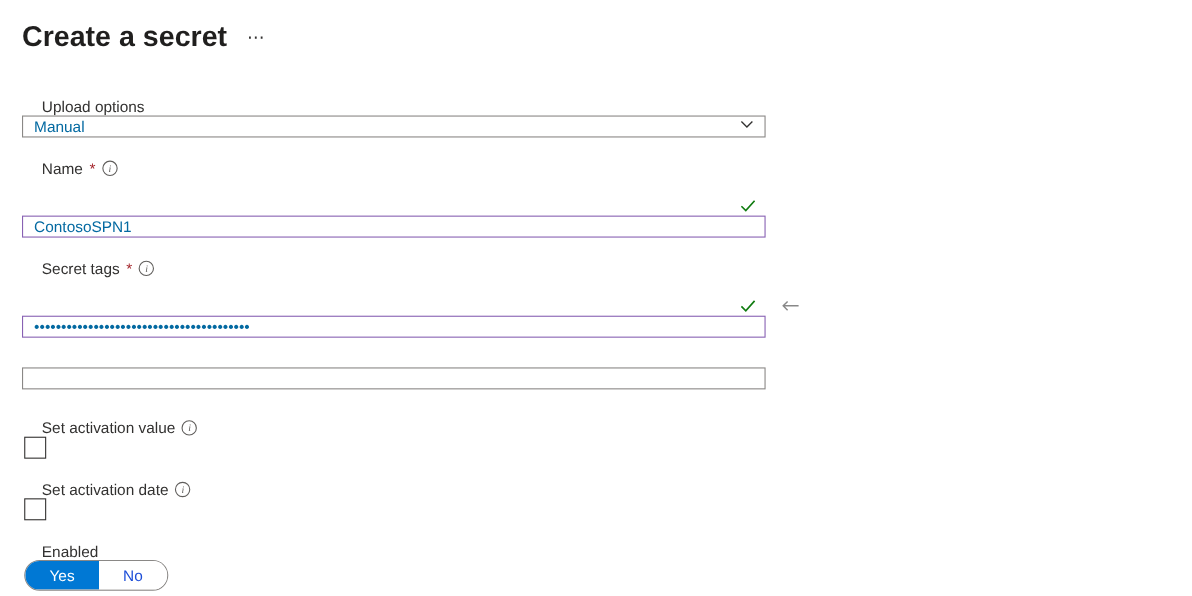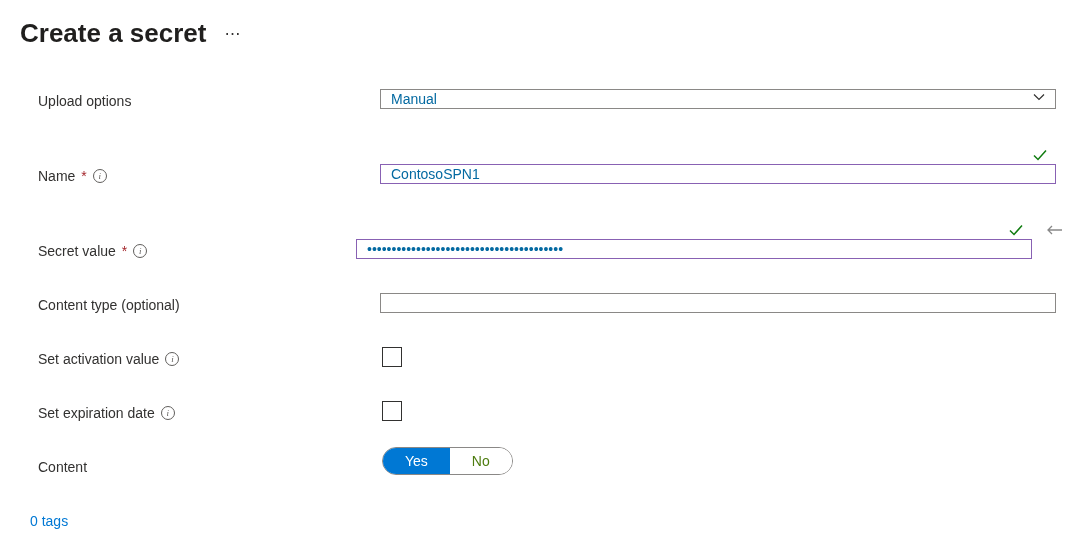"Create a secret" .header-row { margin-bottom: 26px -> 40px }
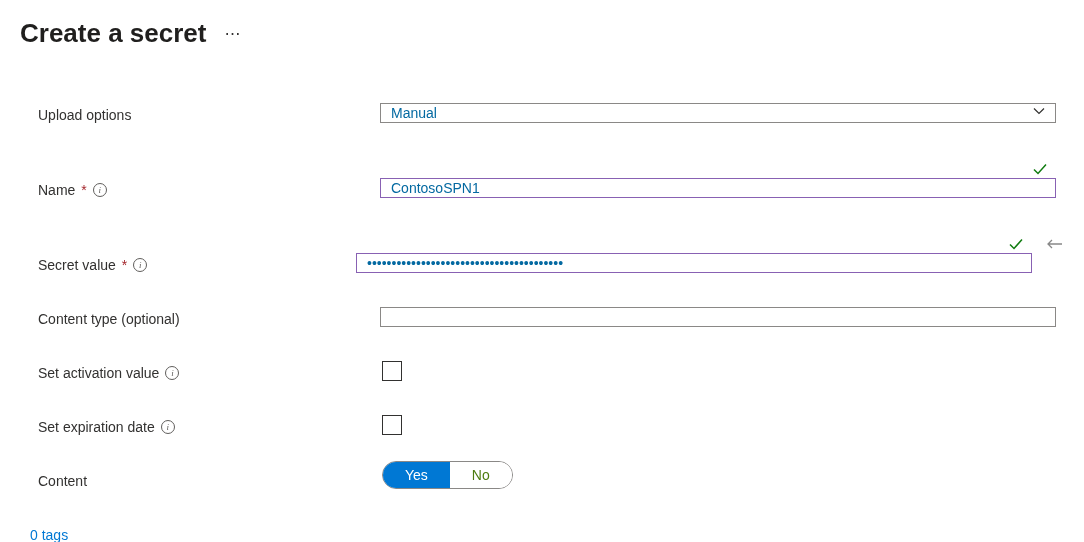"Upload options" .form-row { align-items: flex-end -> flex-start; flex-direction: none -> column }
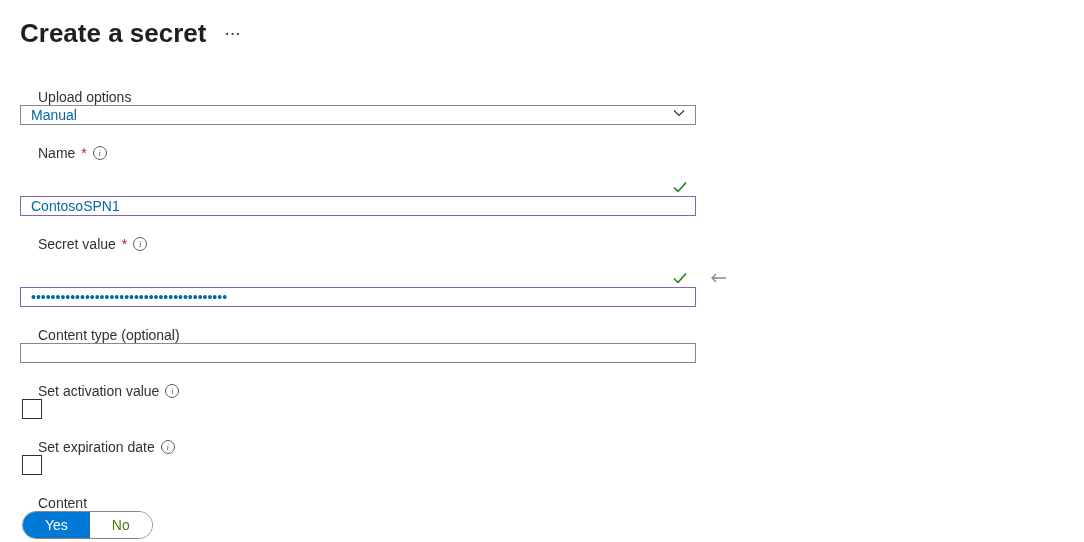"Secret value" span { text: value -> tags }
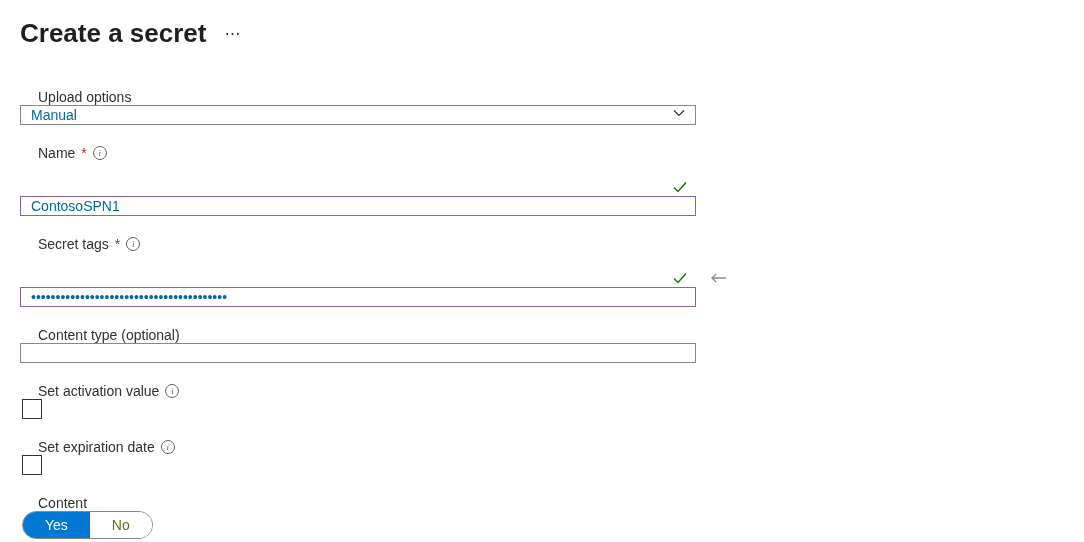"Content type (optional)" div.label-col { html: <div> <span>Content type (optional)</span> </div> -> none }
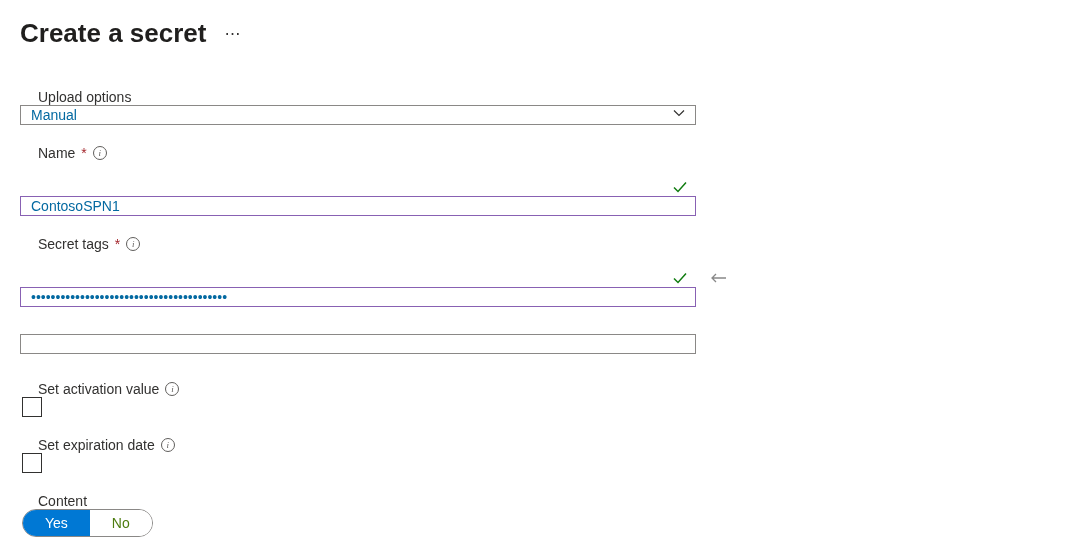"Set expiration date" span { text: expiration -> activation }
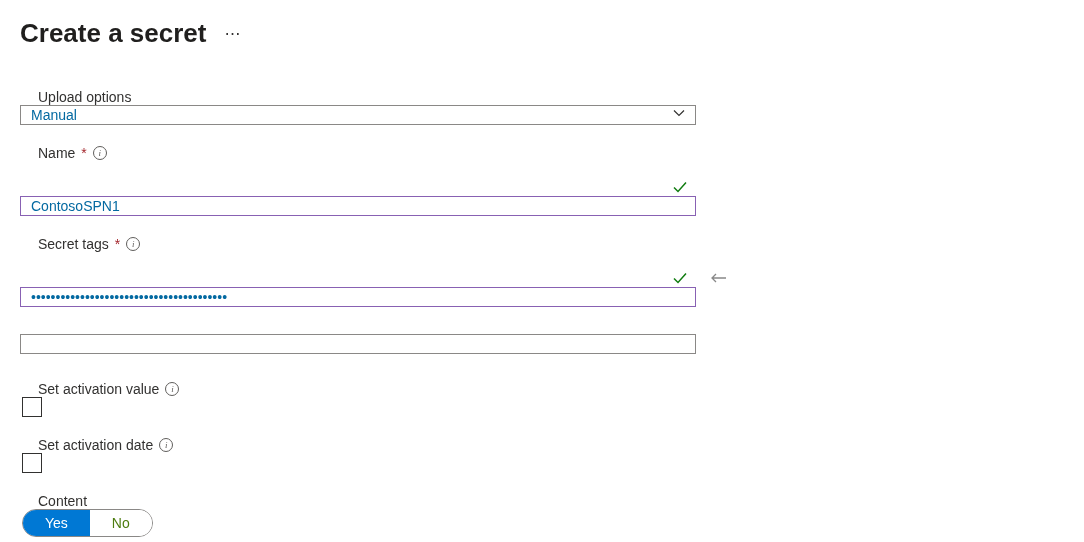"Content" span { text: Content -> Enabled }
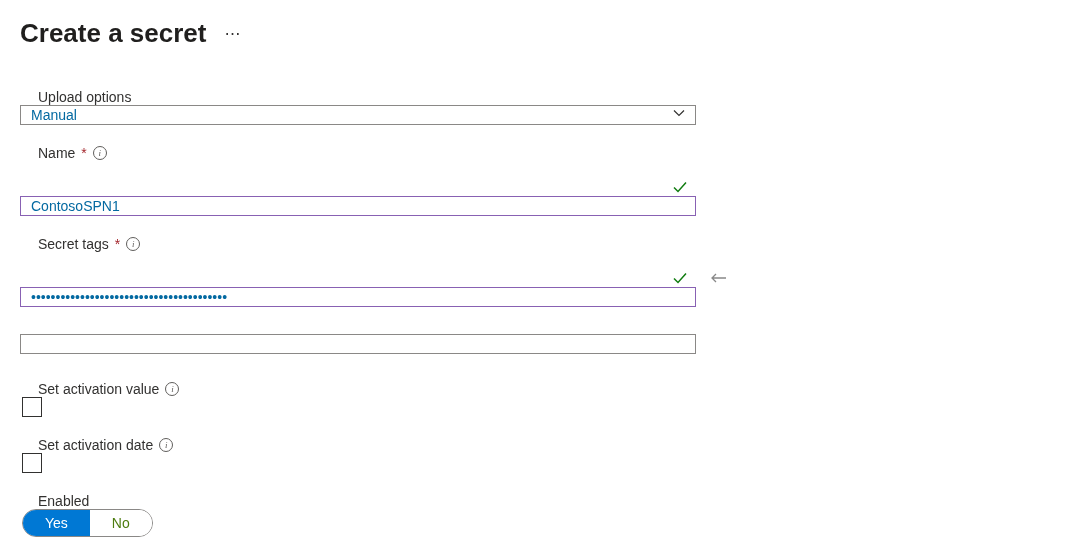"No" .toggle-btn { color: #4d7c0f -> #1d4ed8 }
